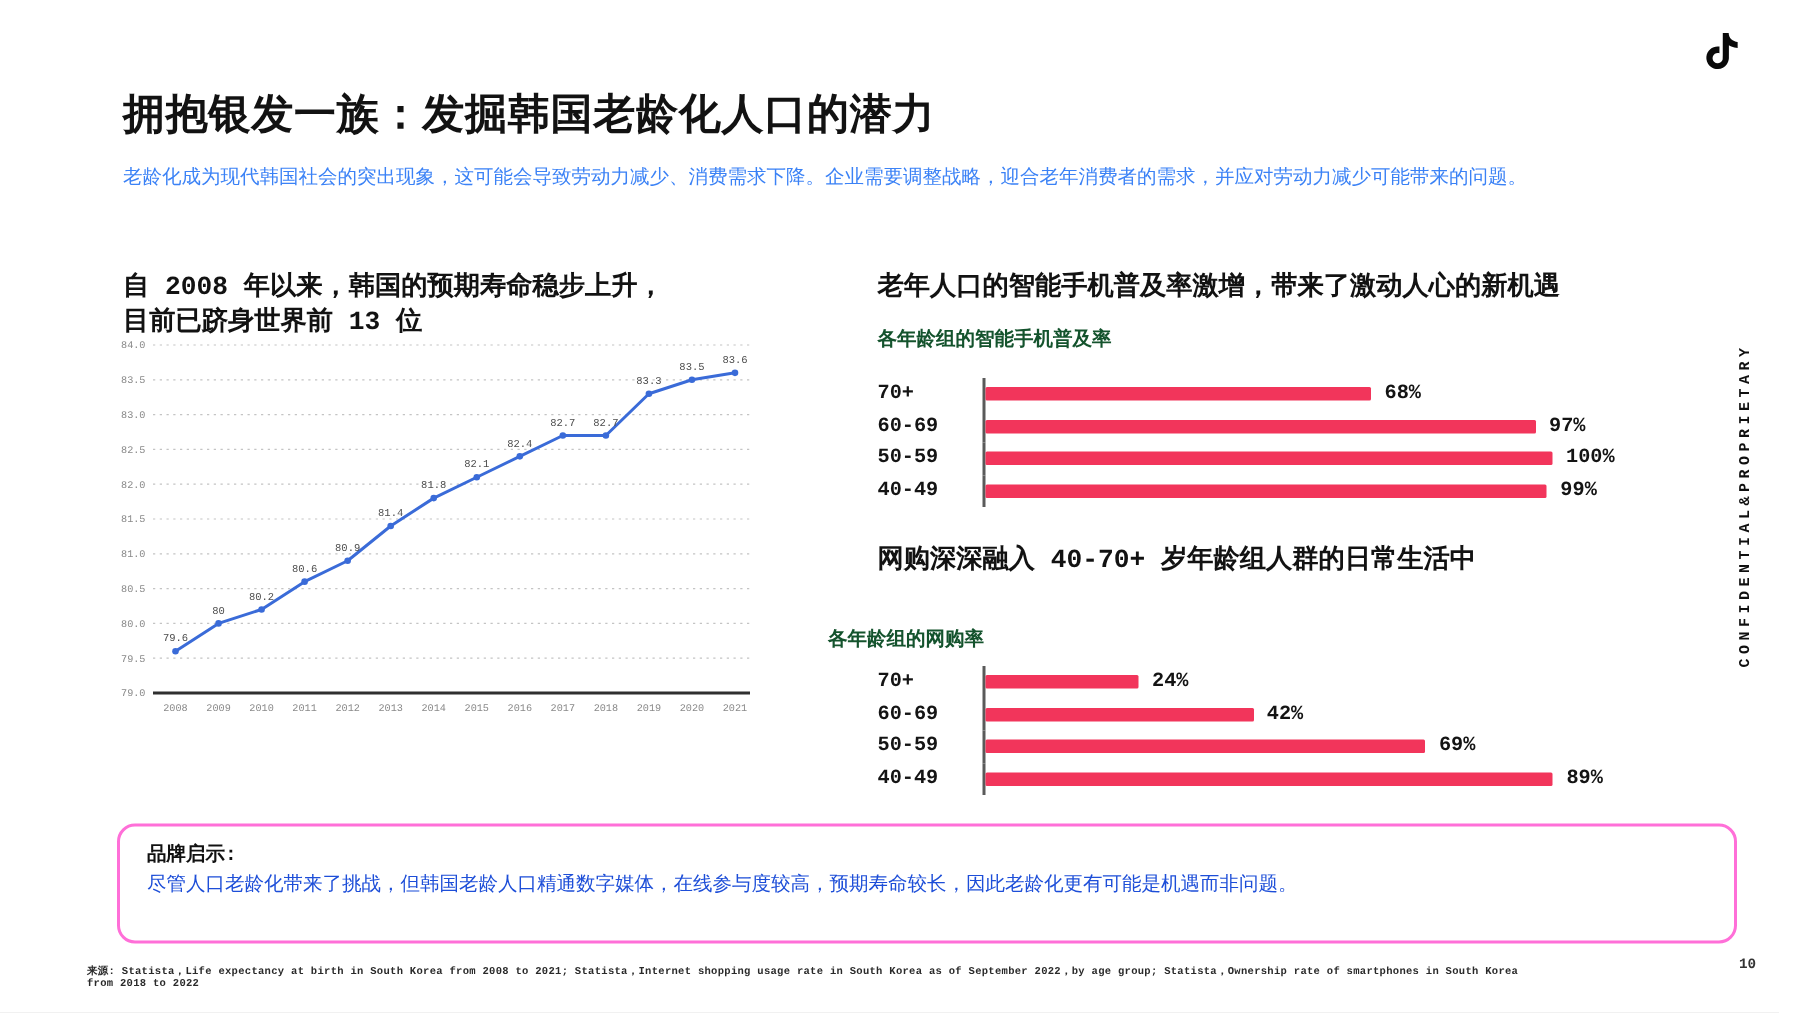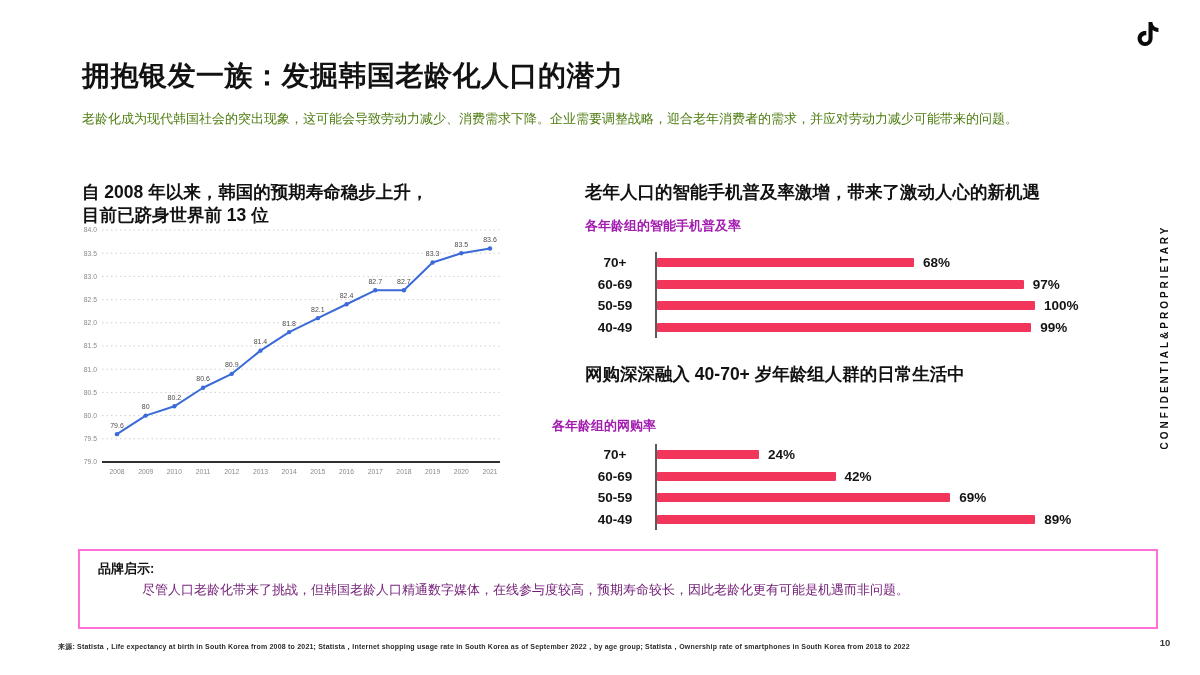"拥抱银发一族：发掘韩国老龄化人口的潜力" .slide { font-family: Liberation Sans, sans-serif -> Liberation Mono, monospace }
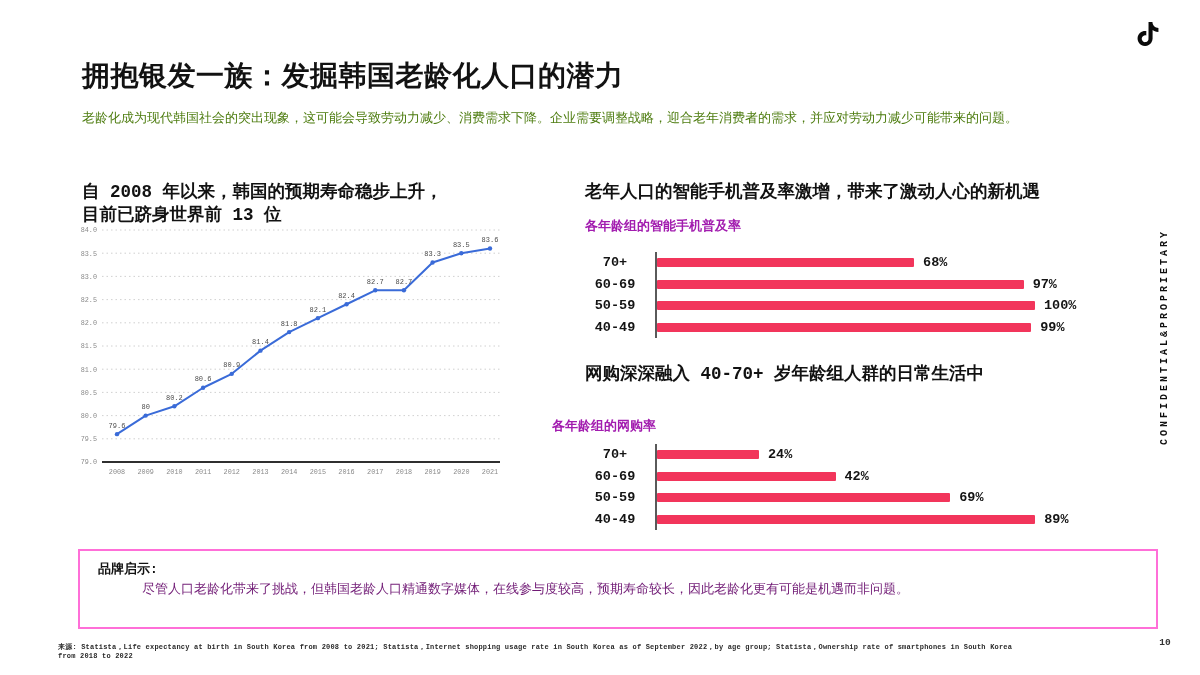"老龄化成为现代韩国社会的突出现象，这可能会导致劳动力减少、消费需求下降。企业需要" .page-subtitle { color: #4d7c0f -> #3b82f6 }
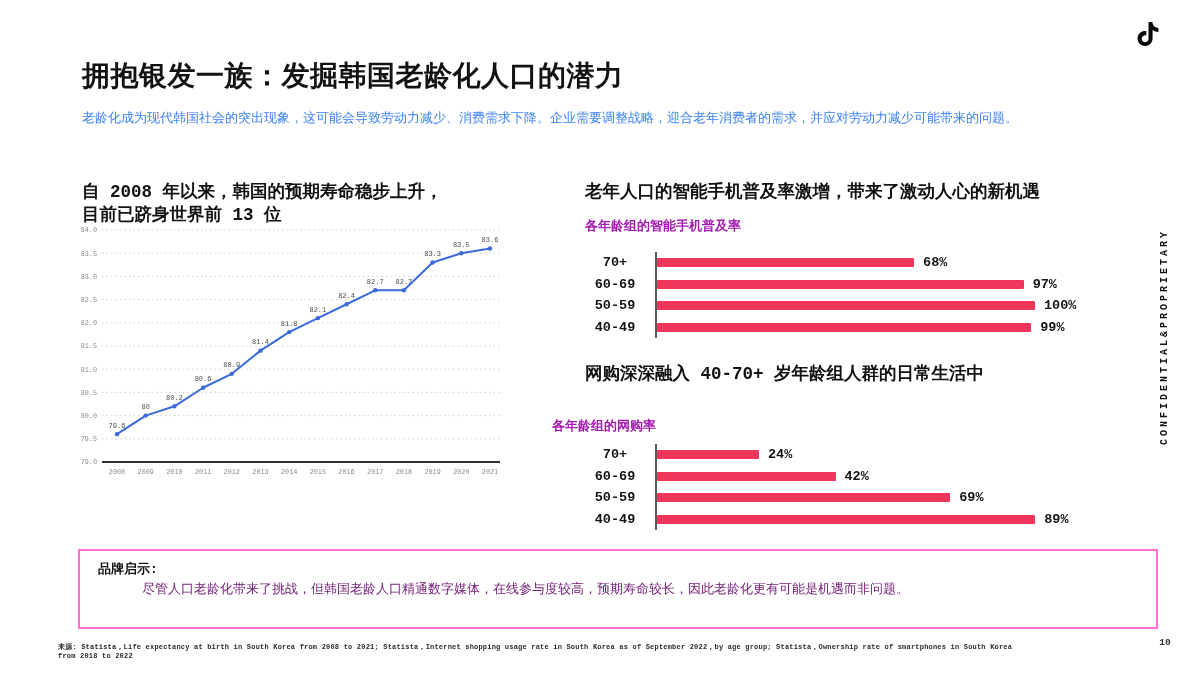"各年龄组的智能手机普及率" .chart-label { color: #a21caf -> #14532d }
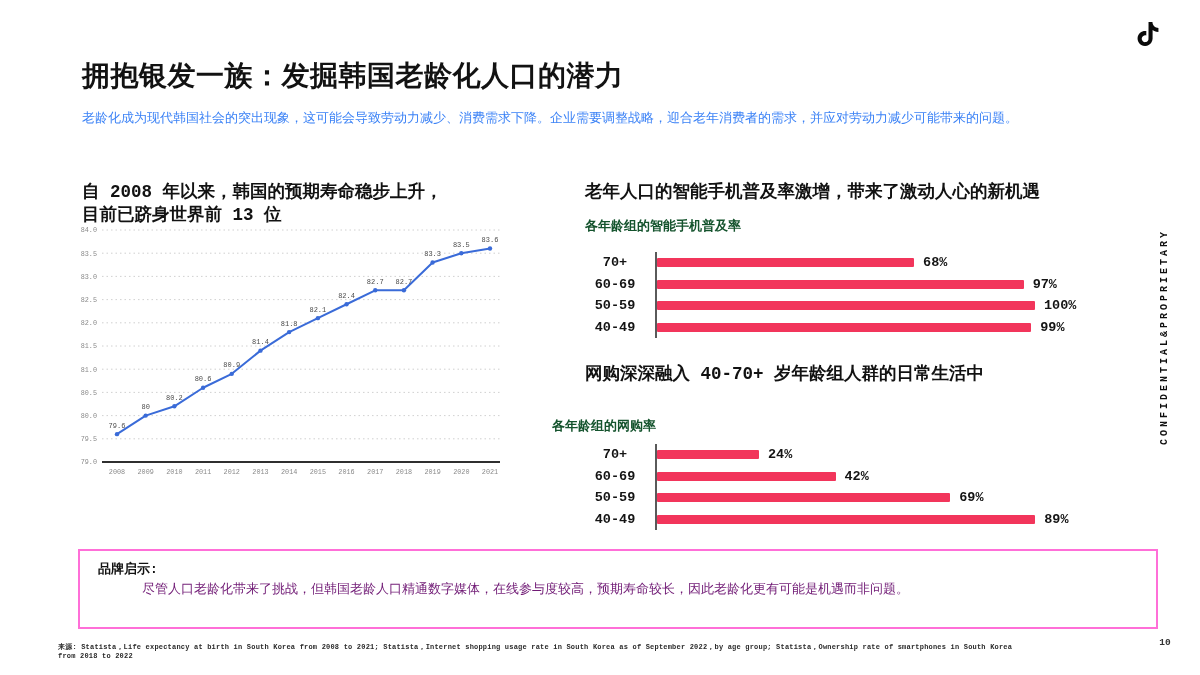"70+" .bar-cat { text-align: center -> left }
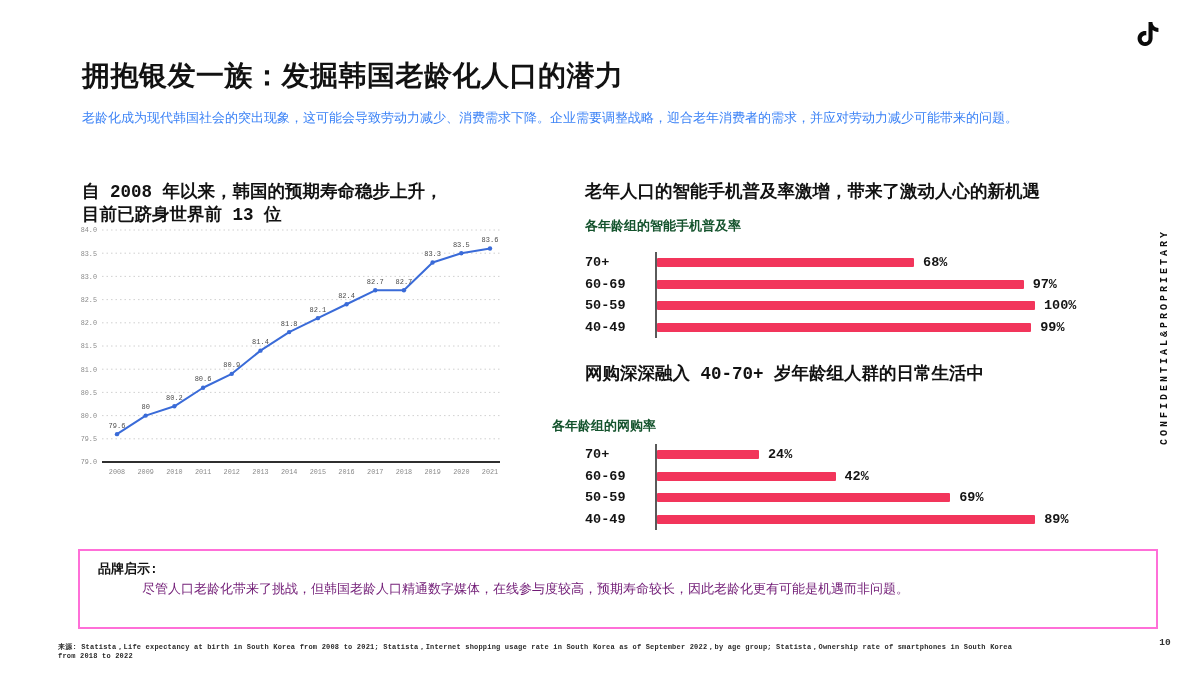"品牌启示:" .callout { border-radius: 0 -> 12px }
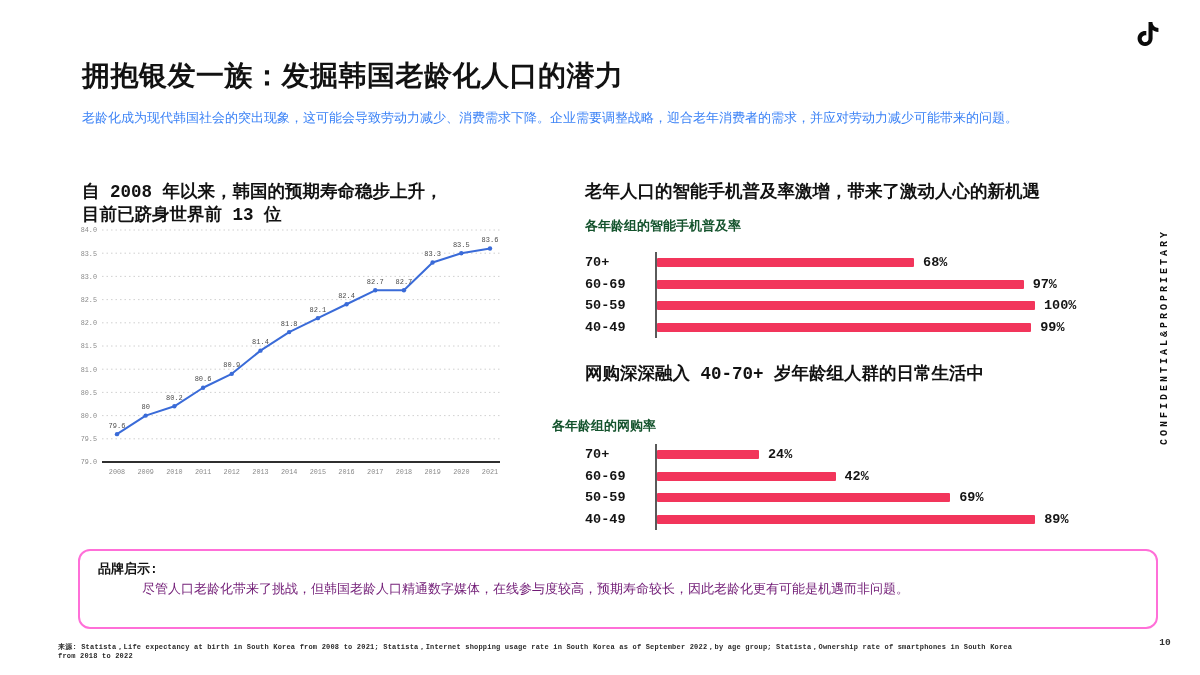"尽管人口老龄化带来了挑战，但韩国老龄人口精通数字媒体，在线参与度较高，预期寿命较" .callout-body { color: #701a75 -> #1d4ed8; margin-left: 44px -> none }
